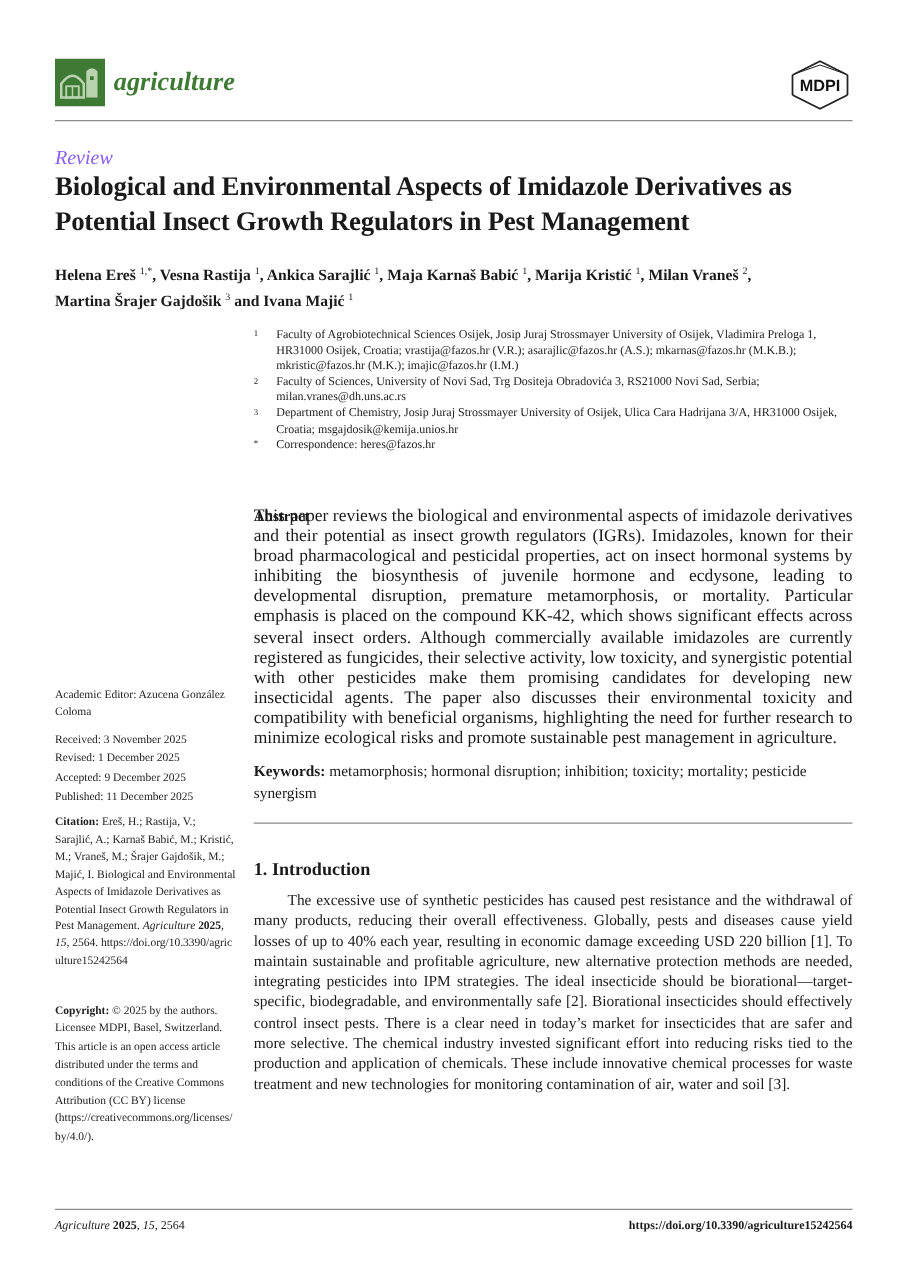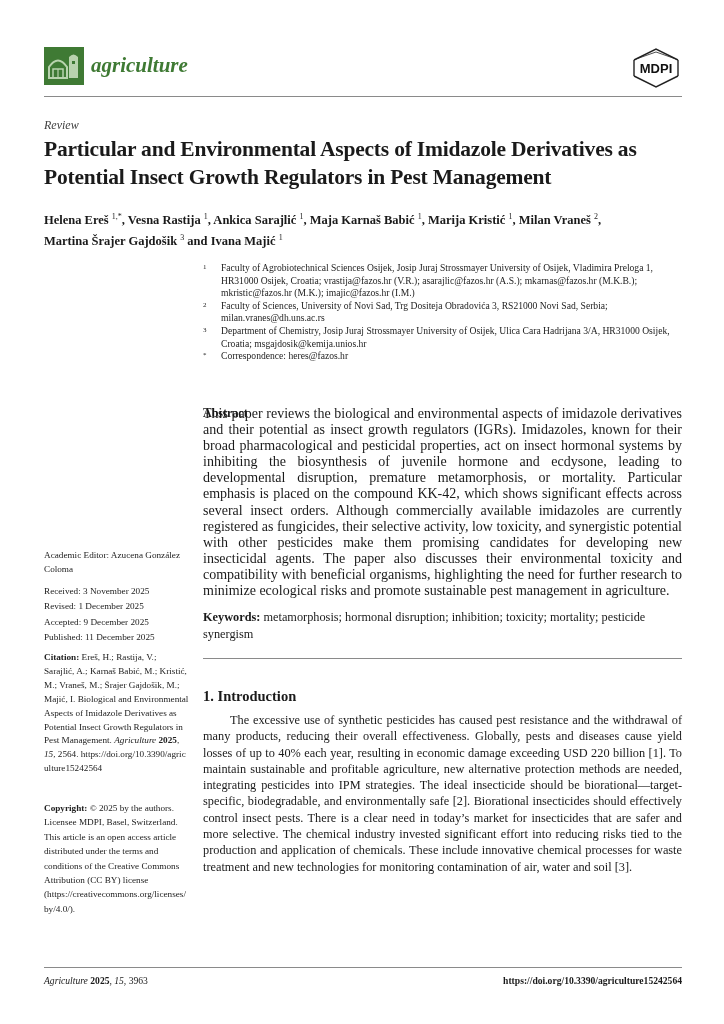"Review" .article-type { color: #404040 -> #8b5cf6; font-size: 12px -> 16px }
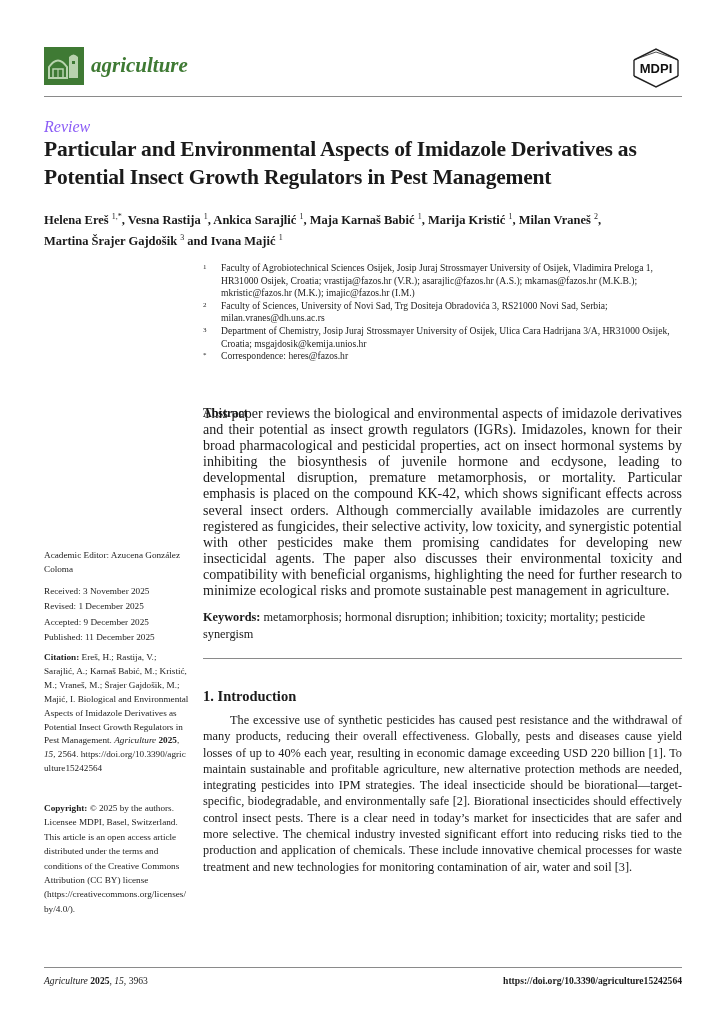"Particular and Environmental Aspects of" div.abs { text: Particular -> Biological }
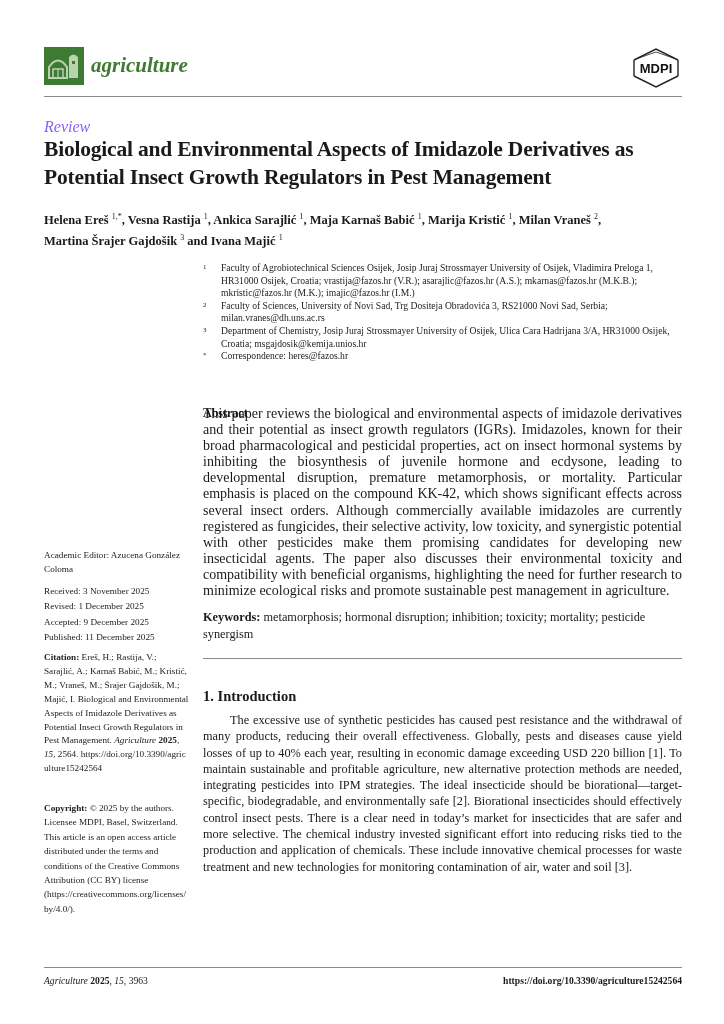", 3963" span { text: 3963 -> 2564 }
